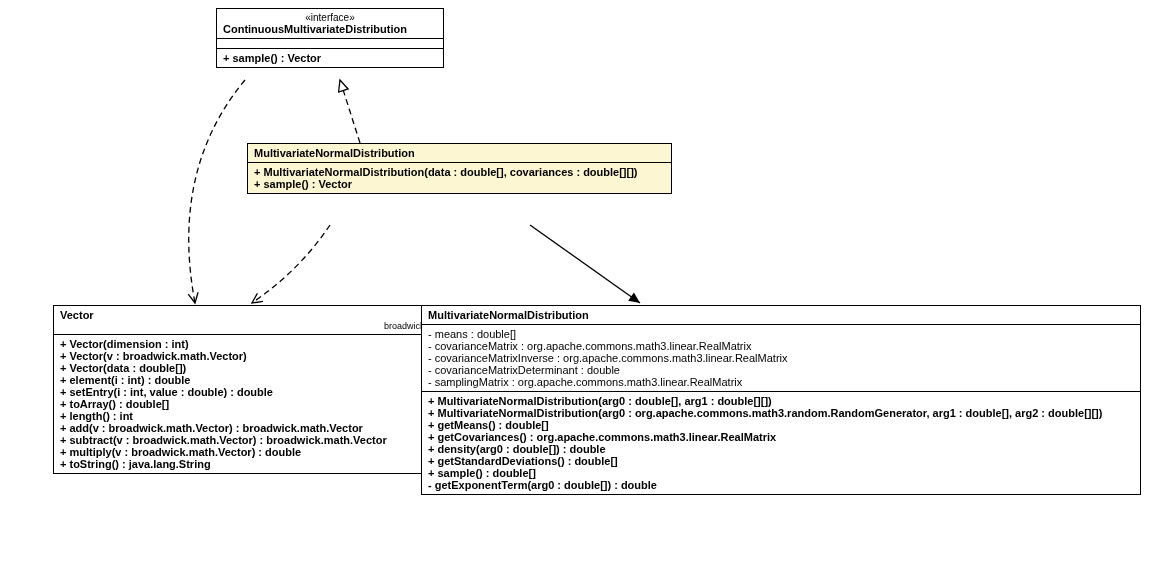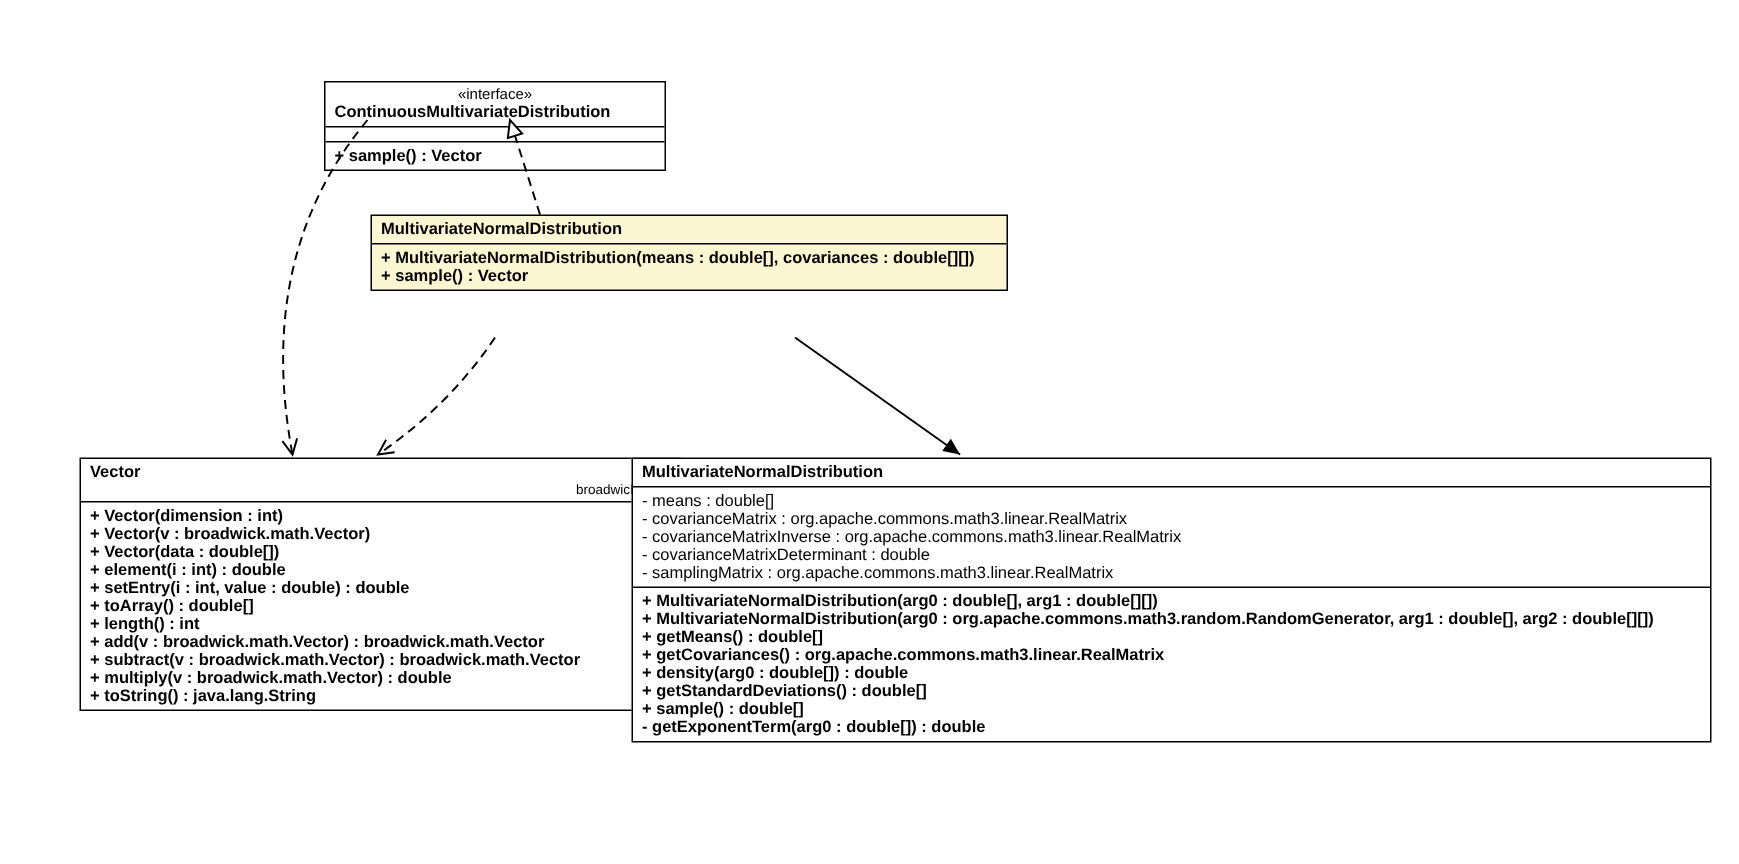"«interface»" div.uml-class { margin-top: 46px -> none }
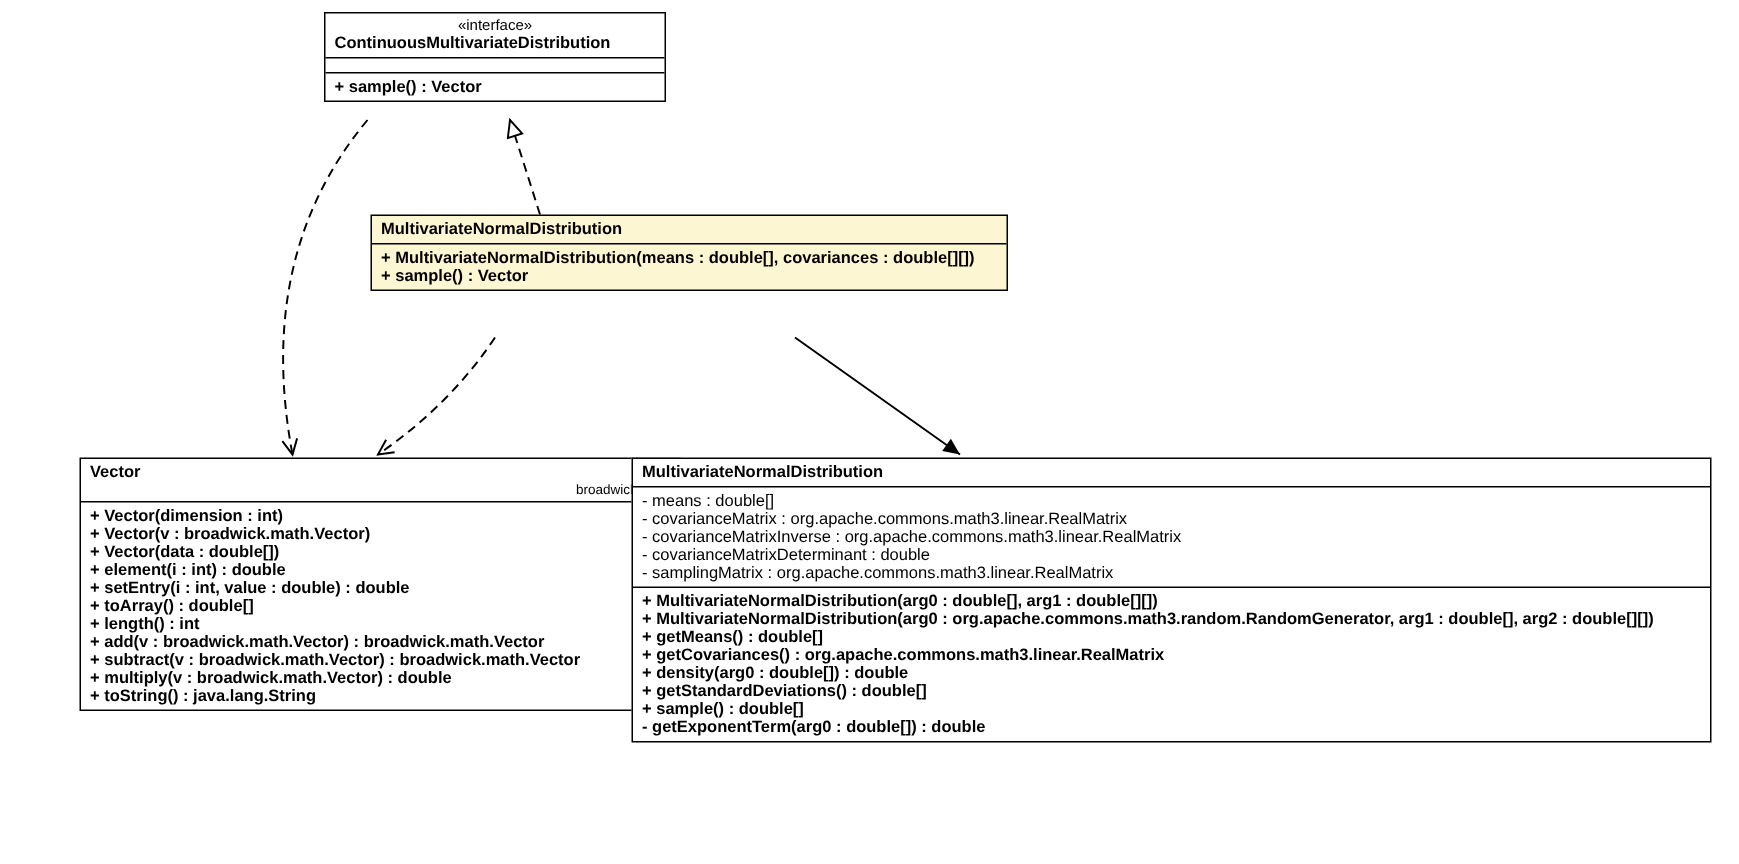"+ MultivariateNormalDistribution(means :" div.uml-section { text: means -> data }
